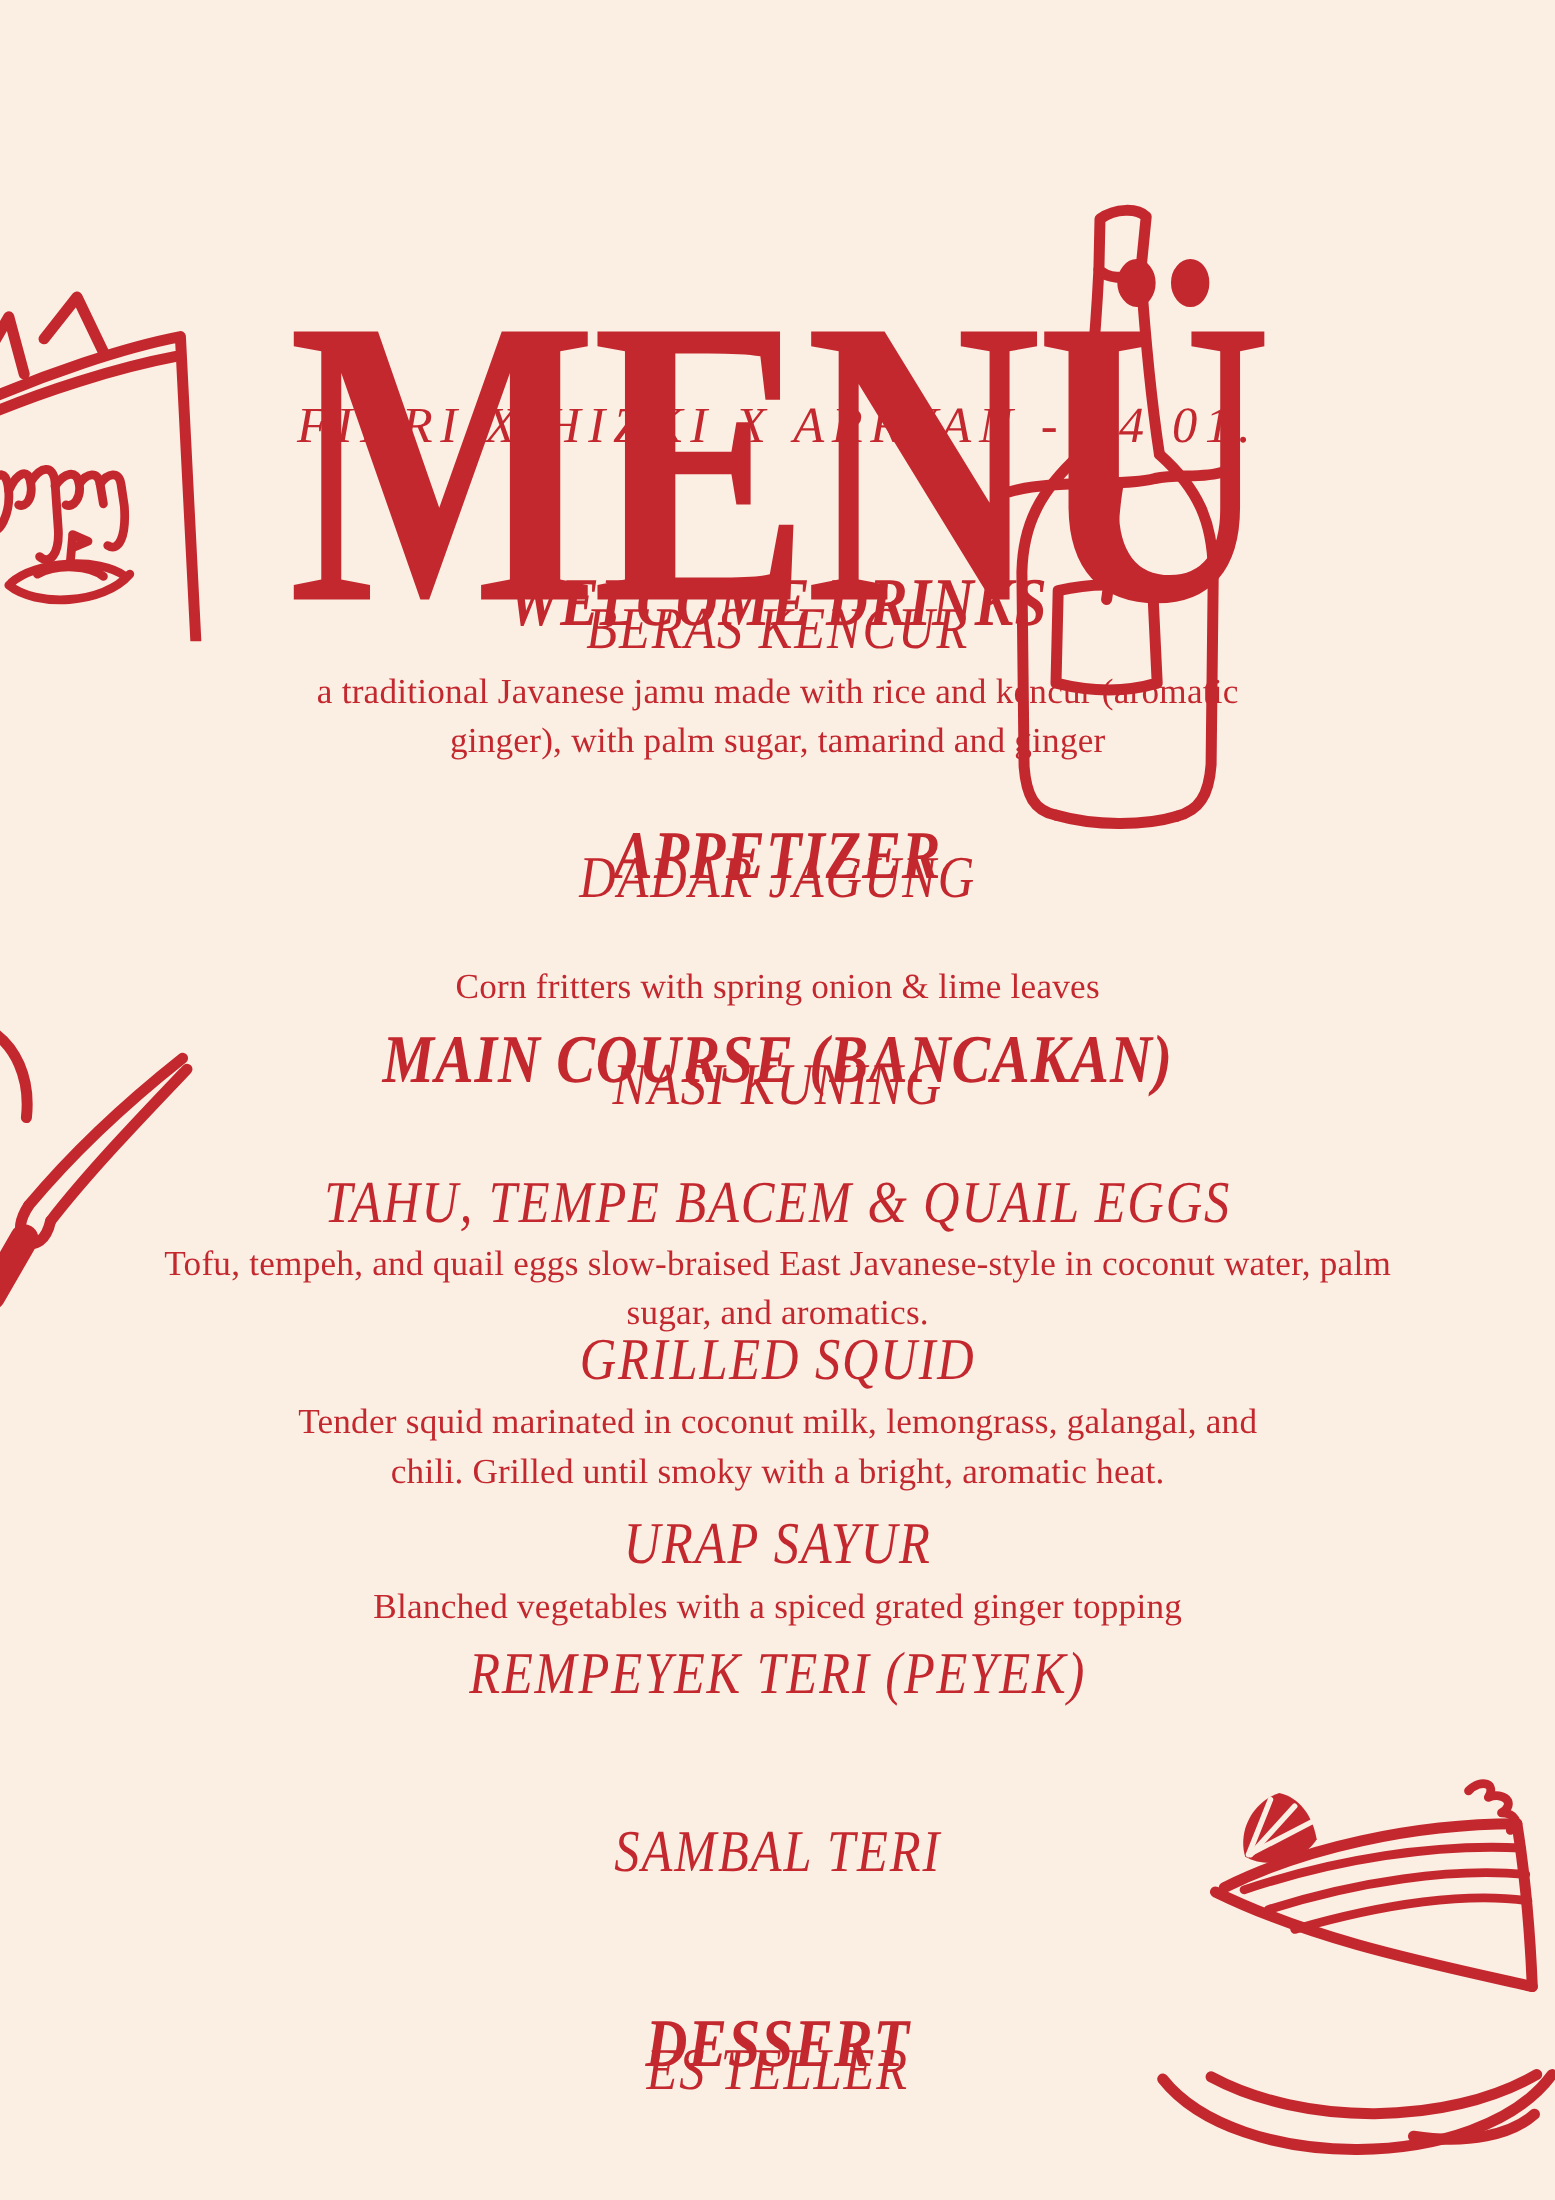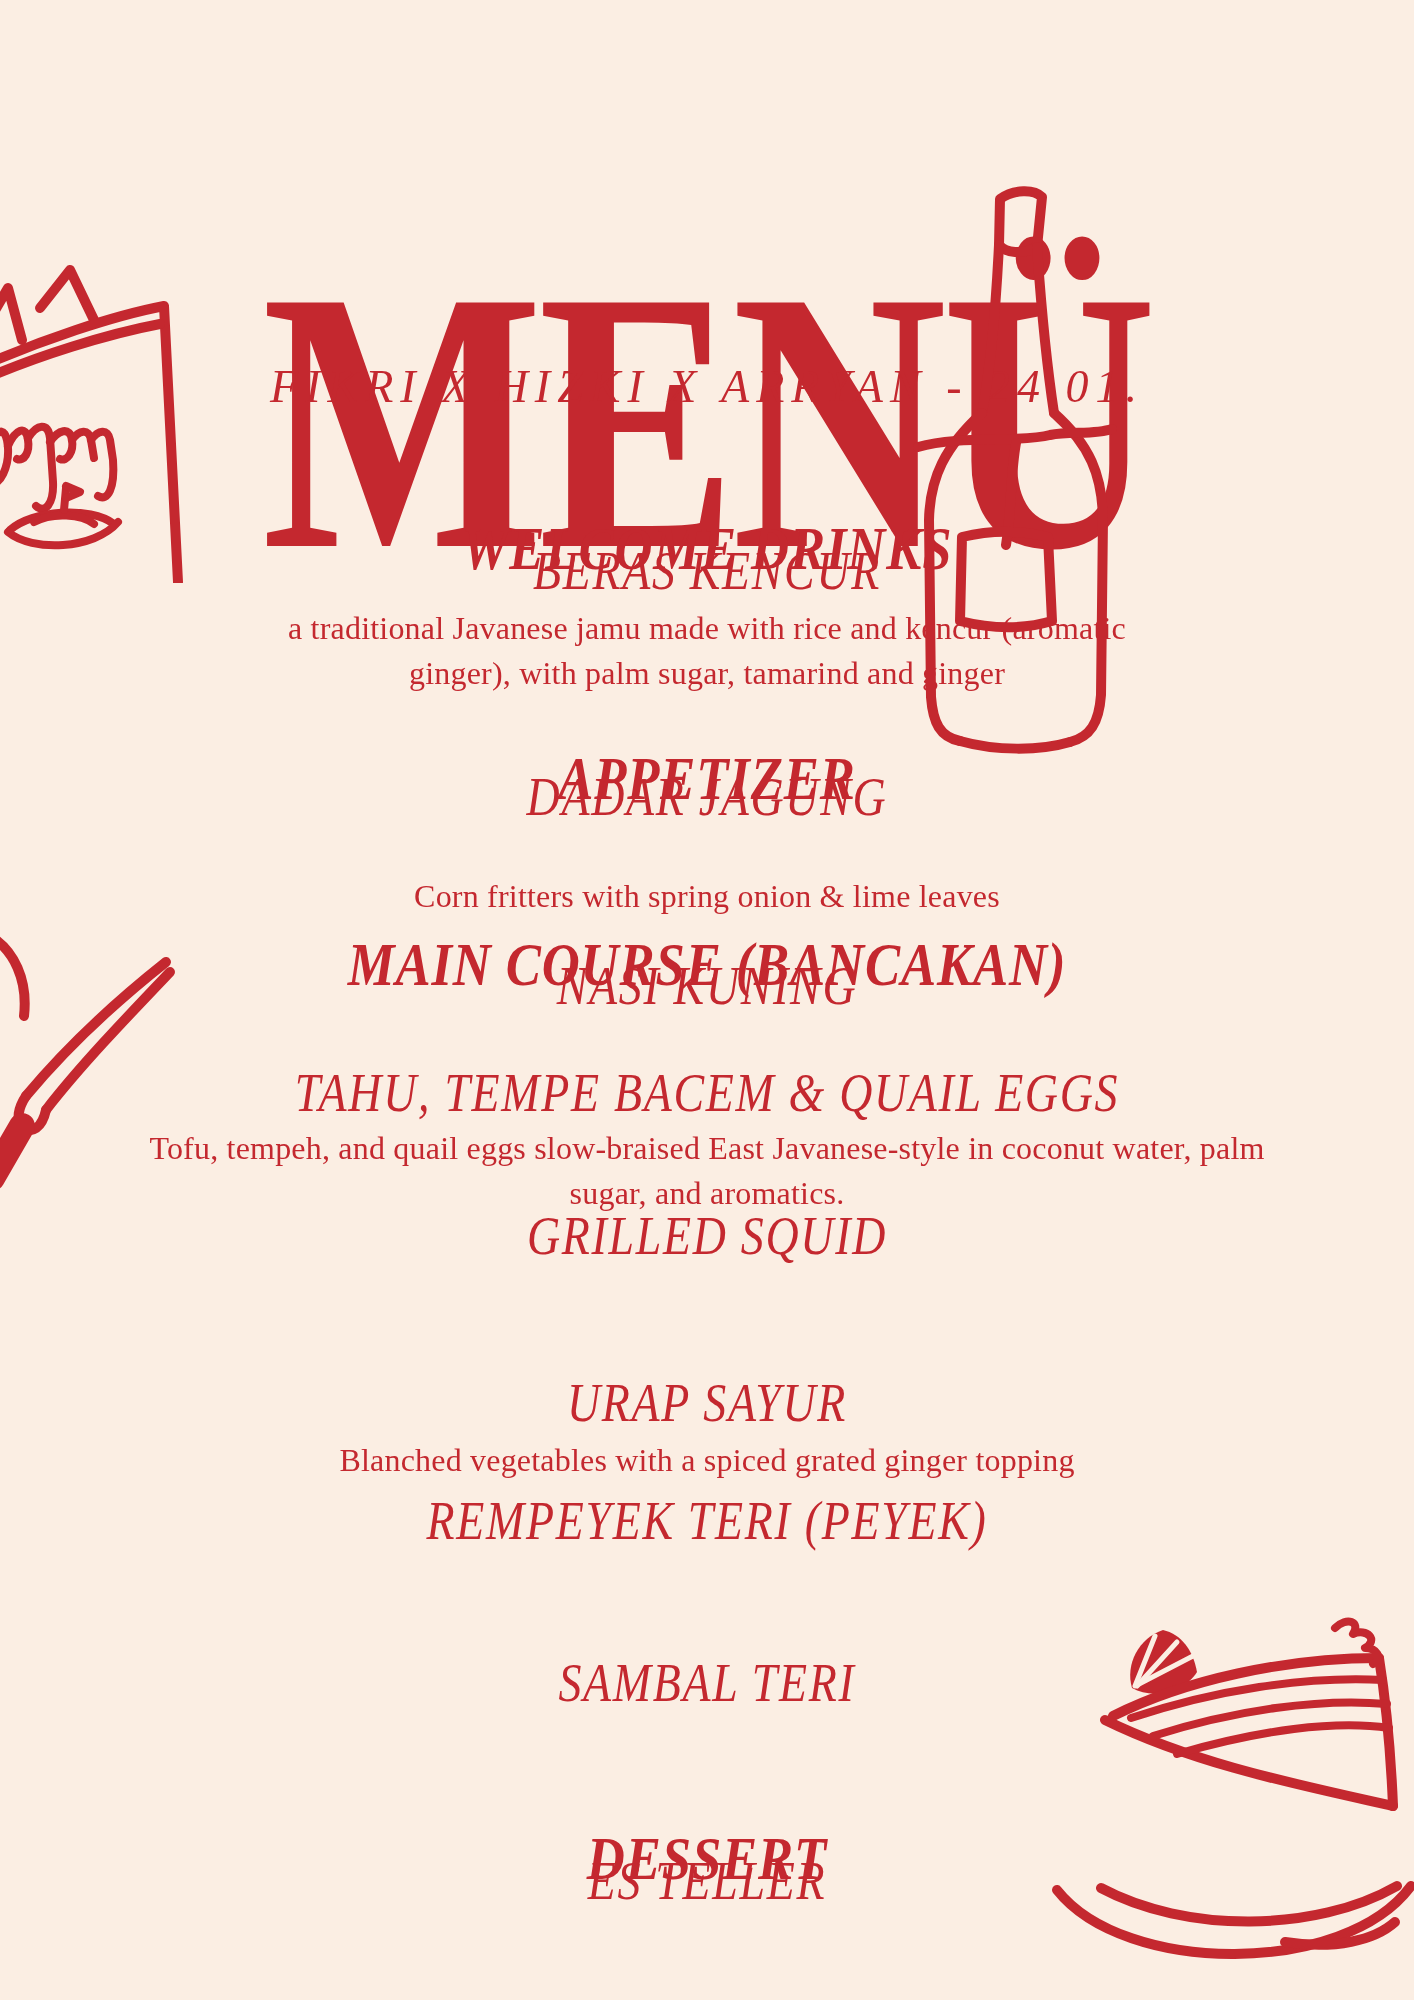"Tender squid marinated in coconut" div.abs { html: none -> <div>Tender squid marinated in coconut milk, lemongrass, galangal, and chili. Grilled until smoky with a bright, aromatic heat.</div> }
